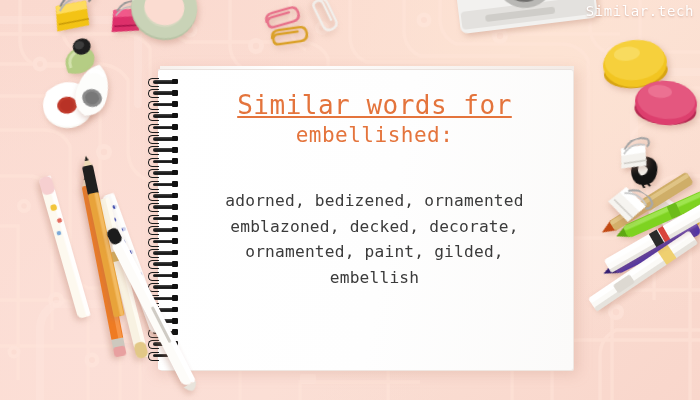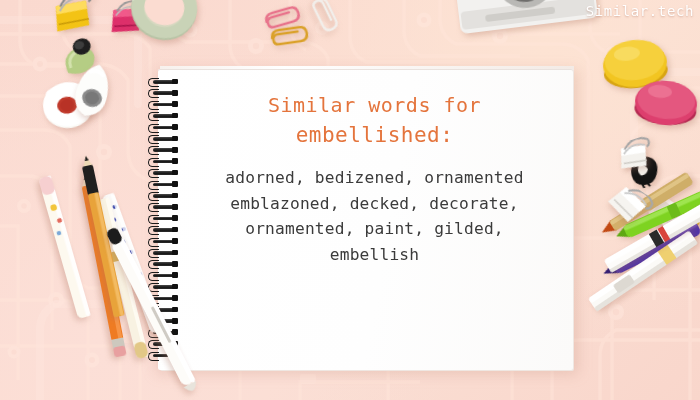"Similar words for" .title-line1 { font-size: 20px -> 26px; text-decoration: none -> underline }
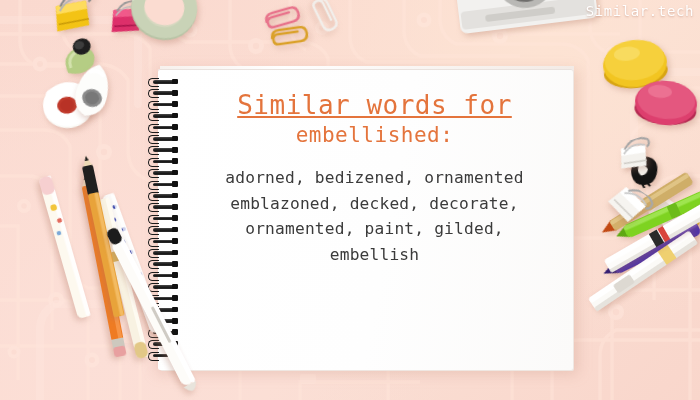"adorned, bedizened, ornamented" .words { margin-top: 15px -> 38px }
